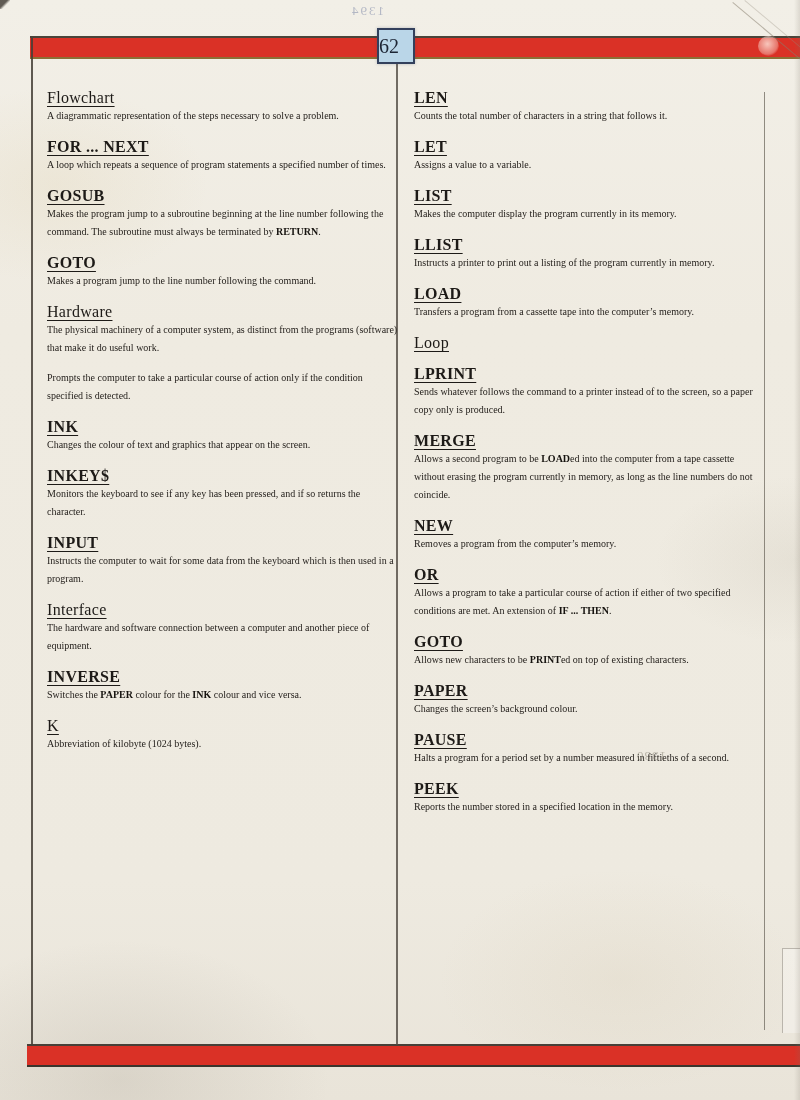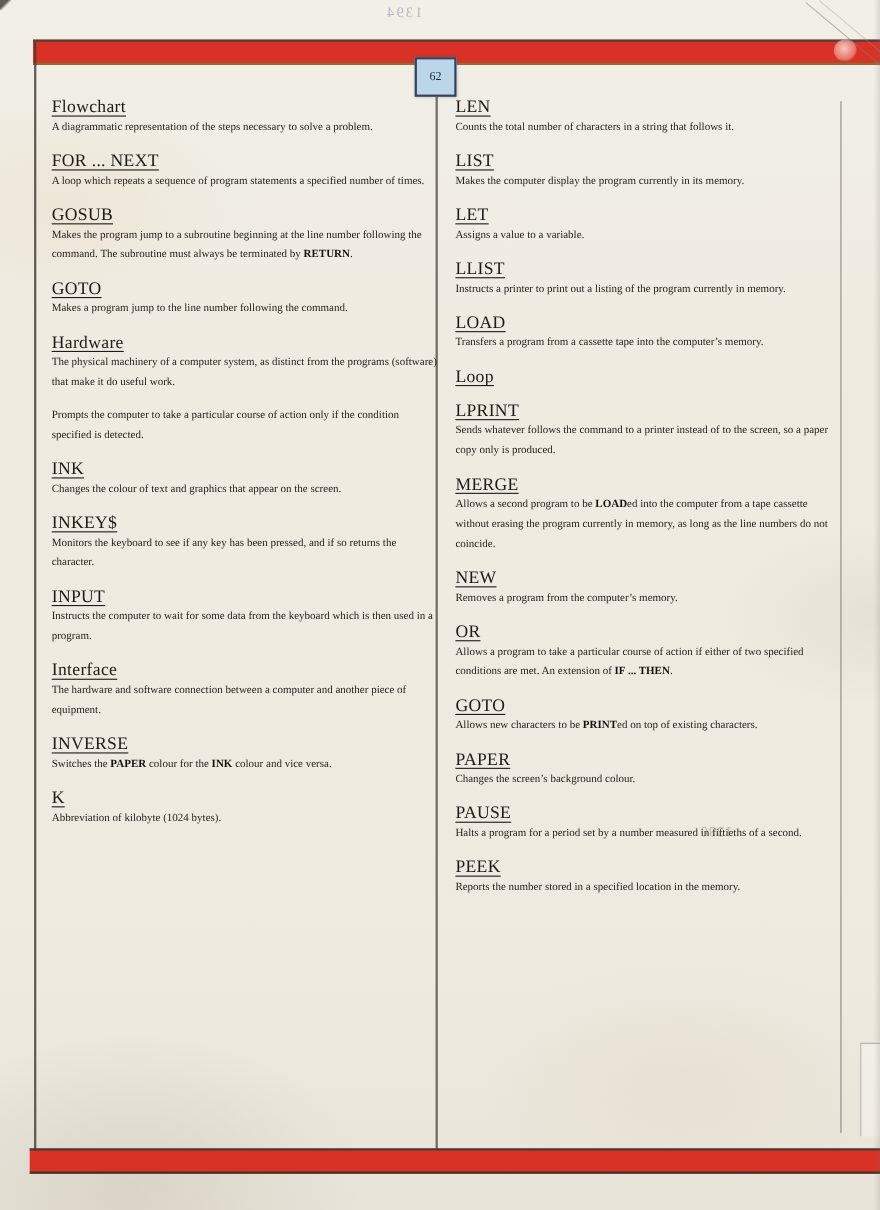"62" #page-tab { font-size: 11px -> 20px; justify-content: center -> none; margin-top: 24px -> none }
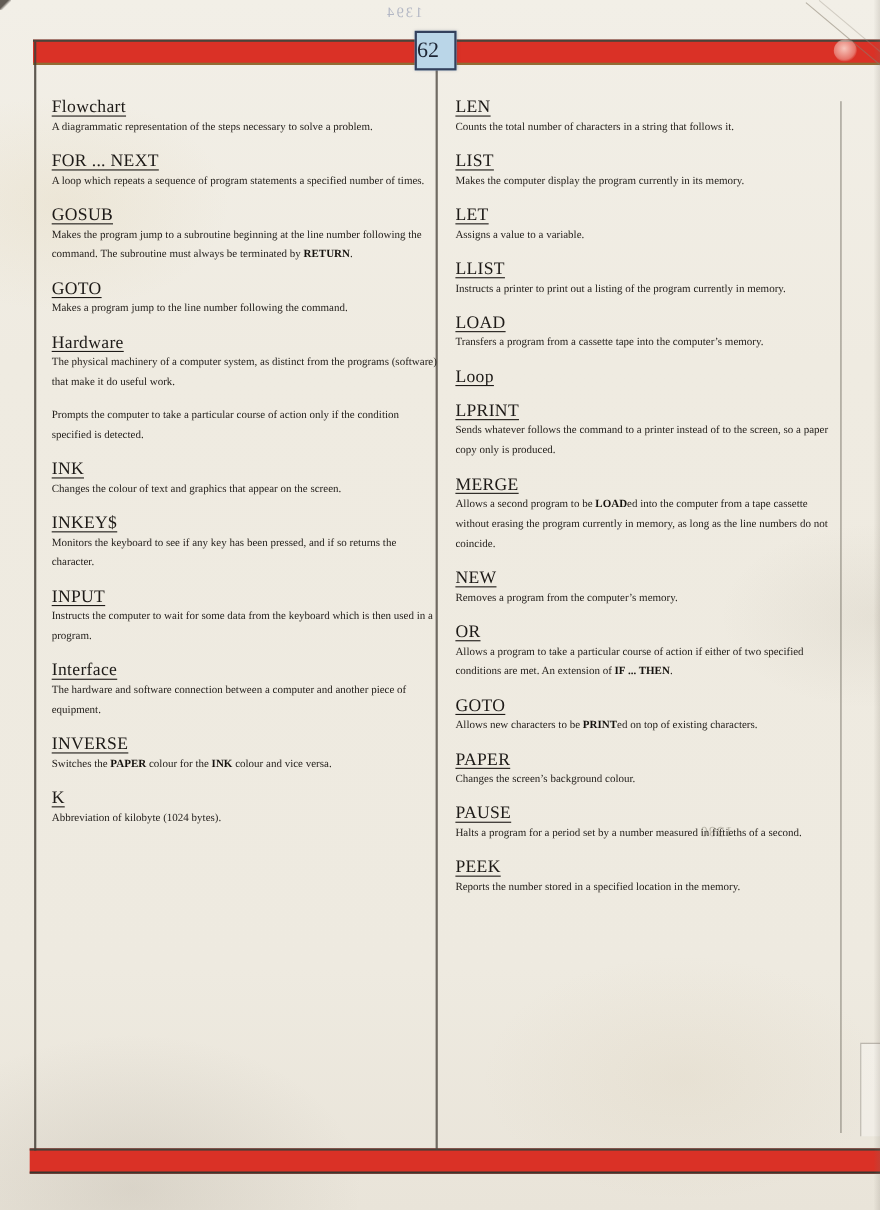"LEN" .term.kw { font-weight: normal -> bold }
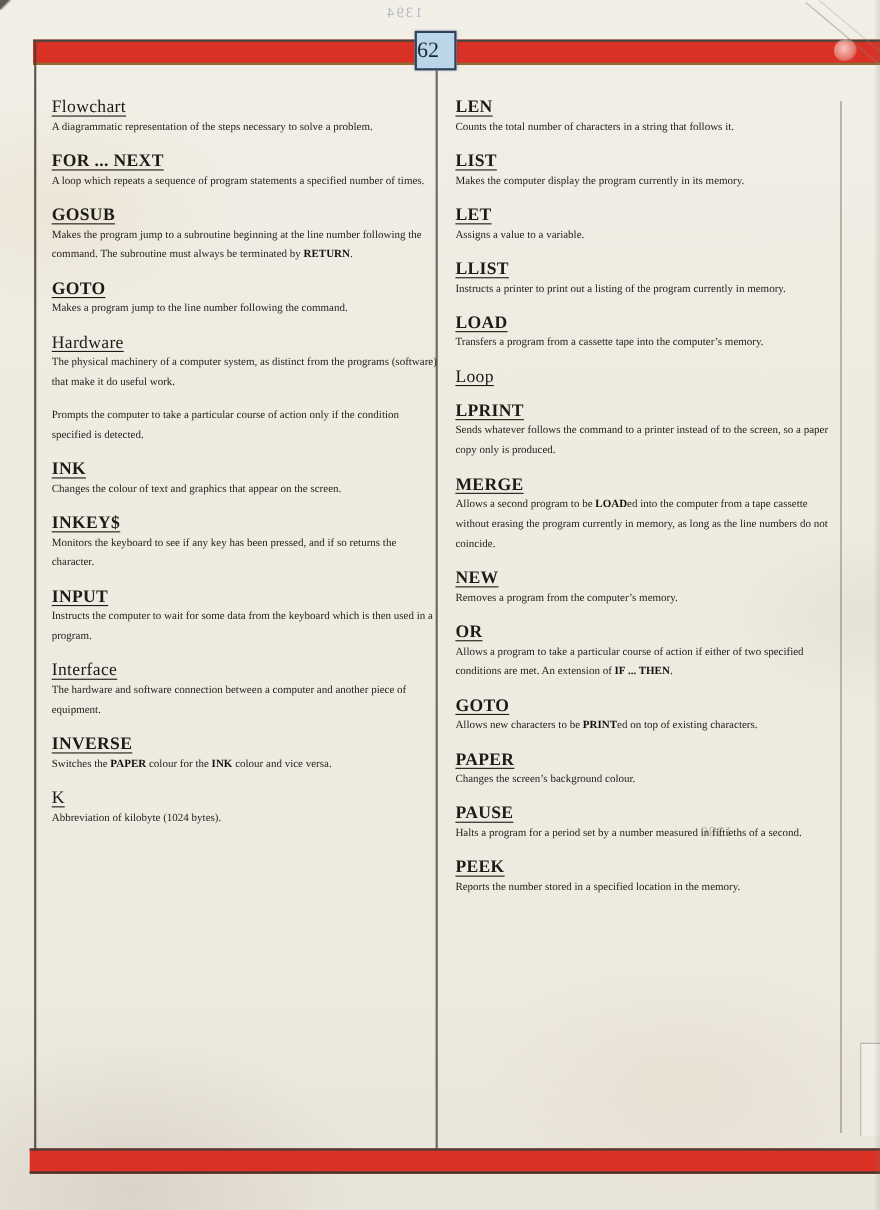"LIST" div.entry { order: before "LET" -> after "LET" }
